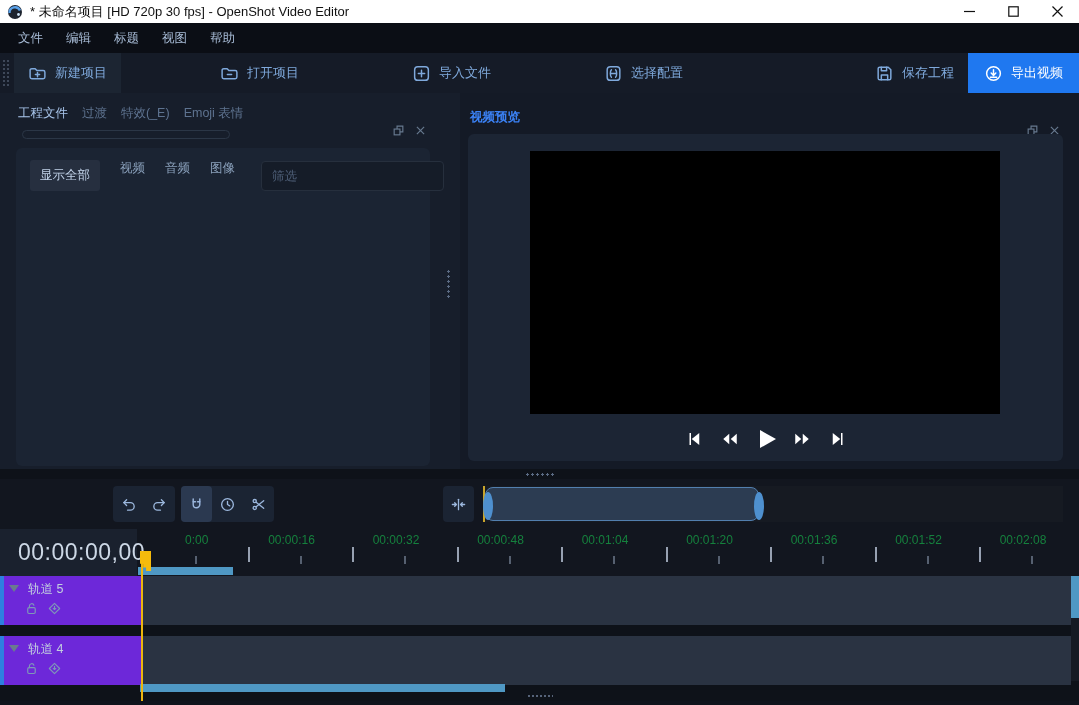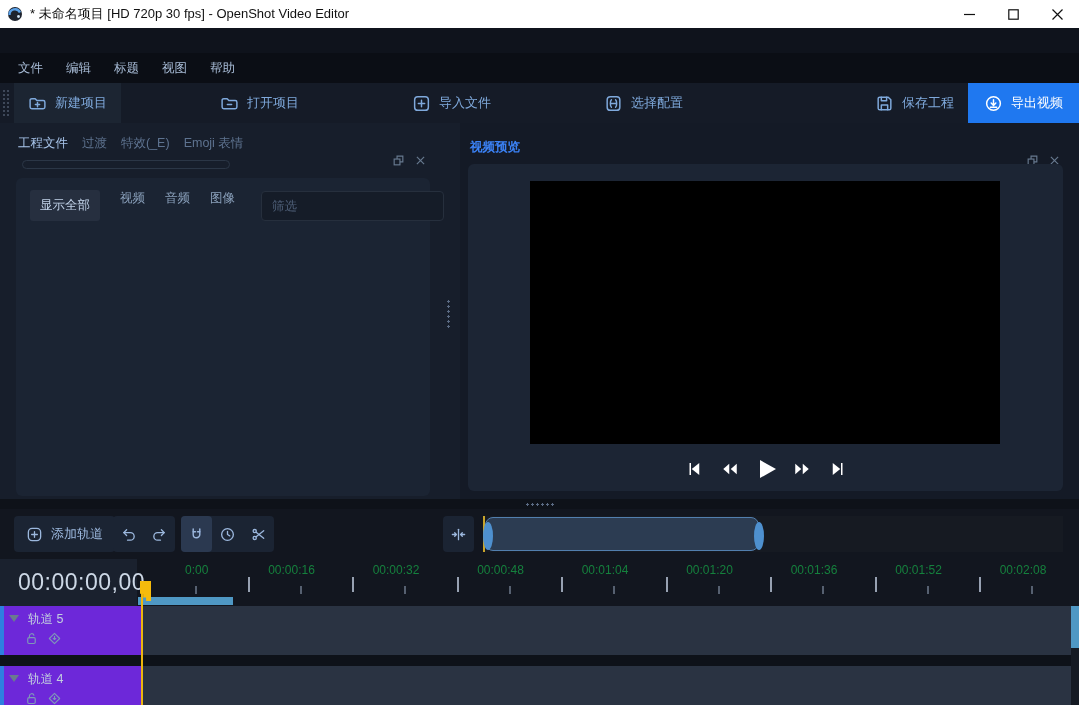"* 未命名项目 [HD 720p 30" .titlebar { height: 28px -> 23px }
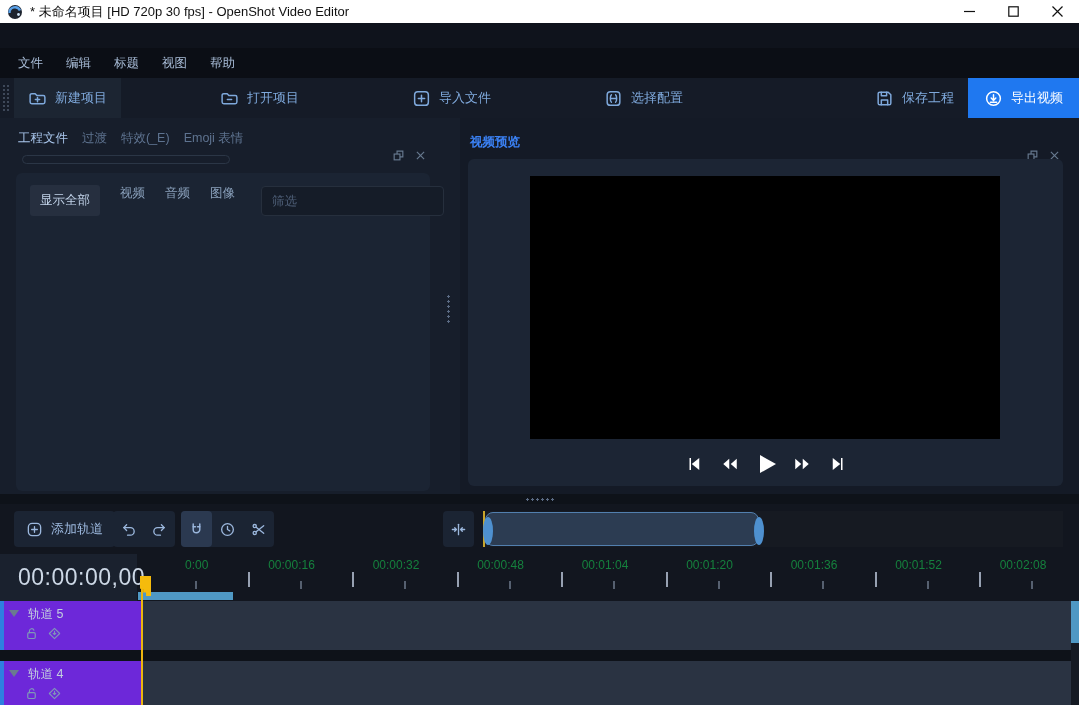"文件" .menubar { margin-top: 25px -> none }
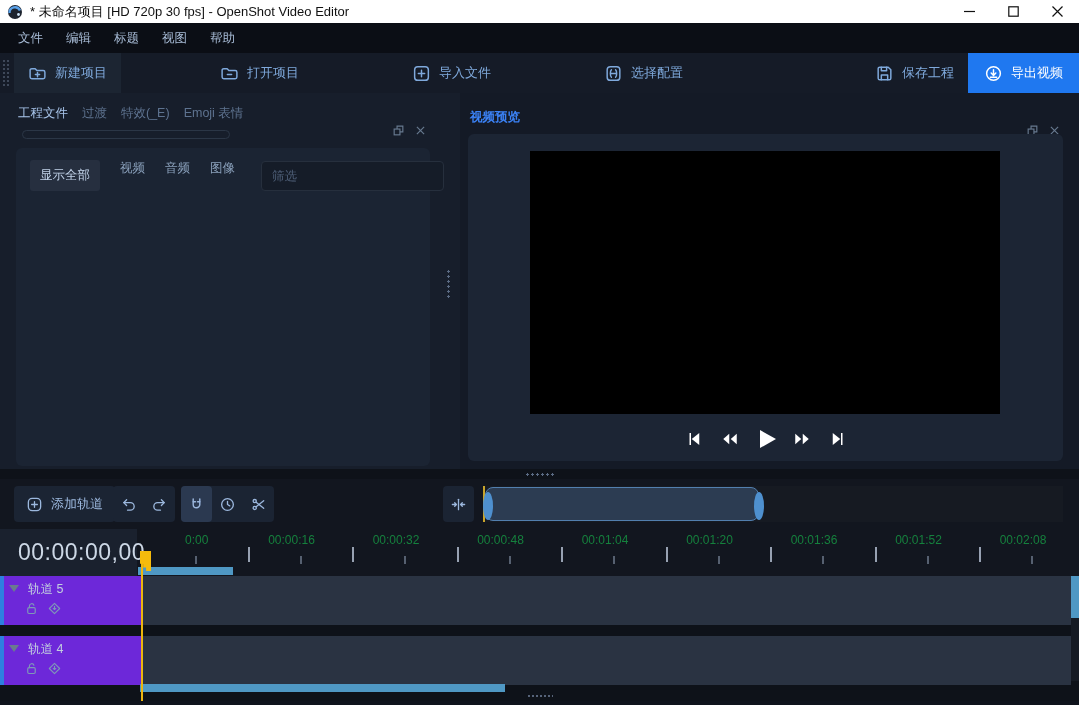"添加轨道" div.tl-btn { html: <div> <svg> <rect></rect> <path></path> </svg> <span>添加轨道</span> </div> -> none }
